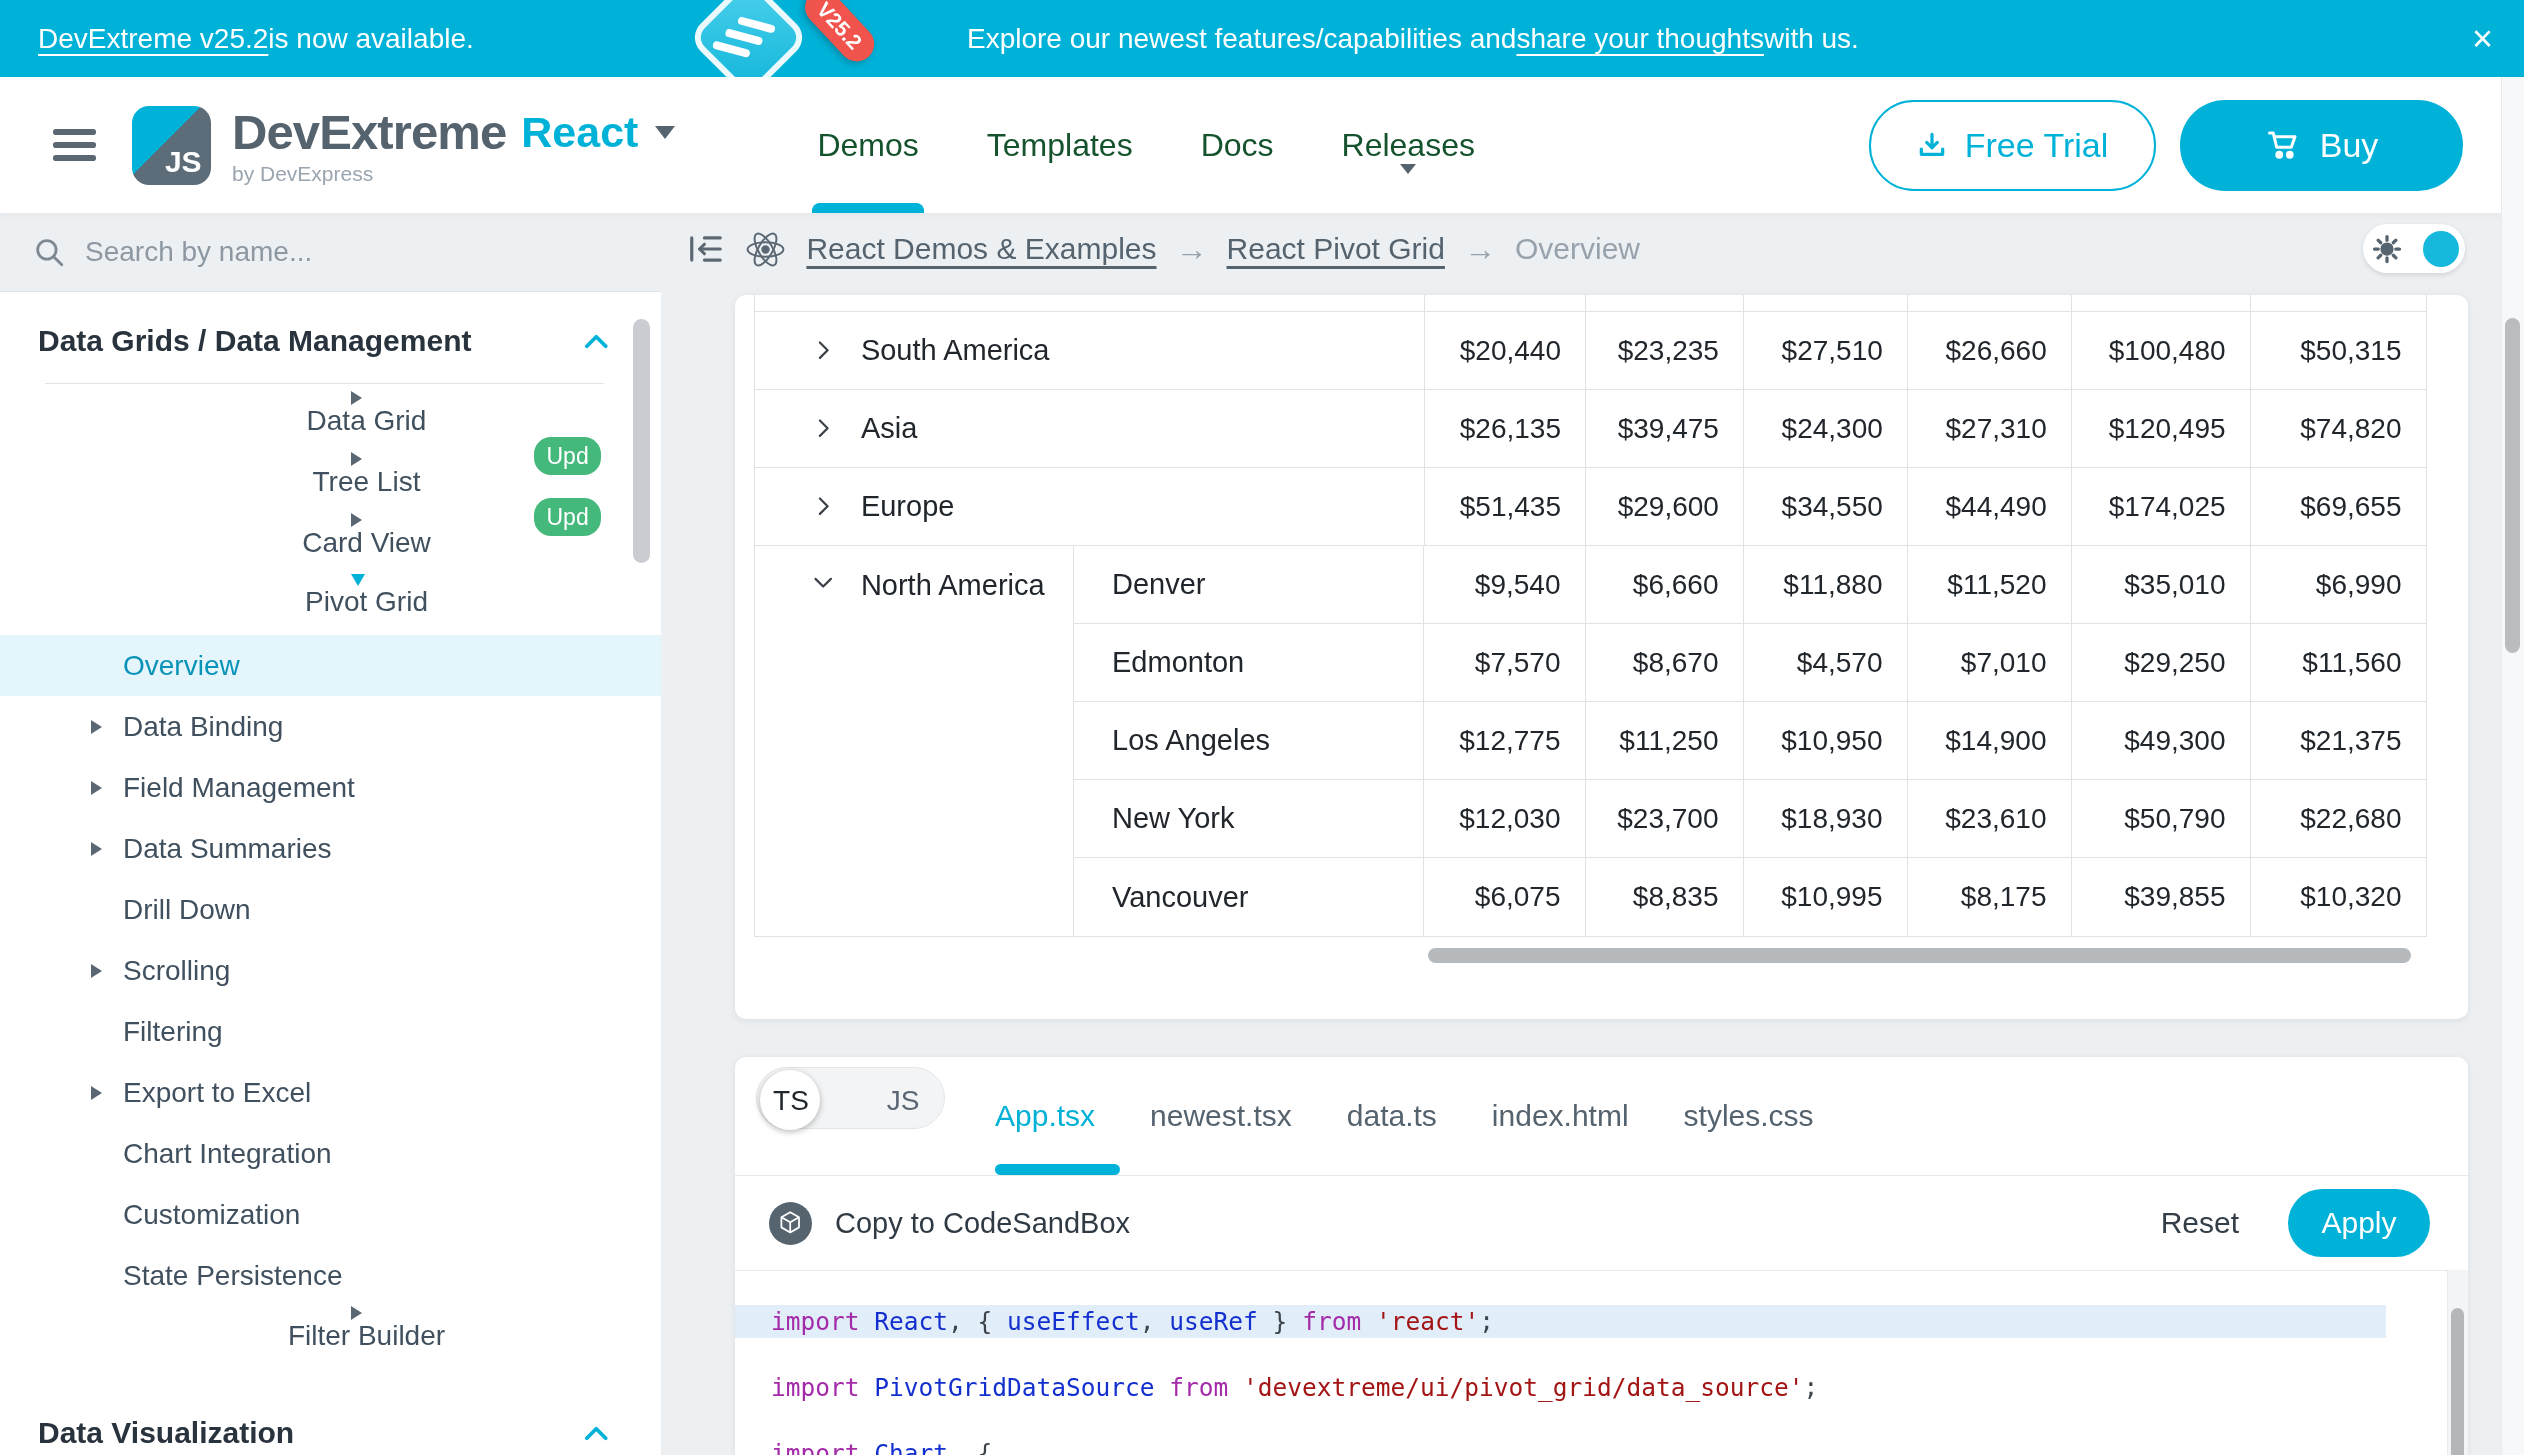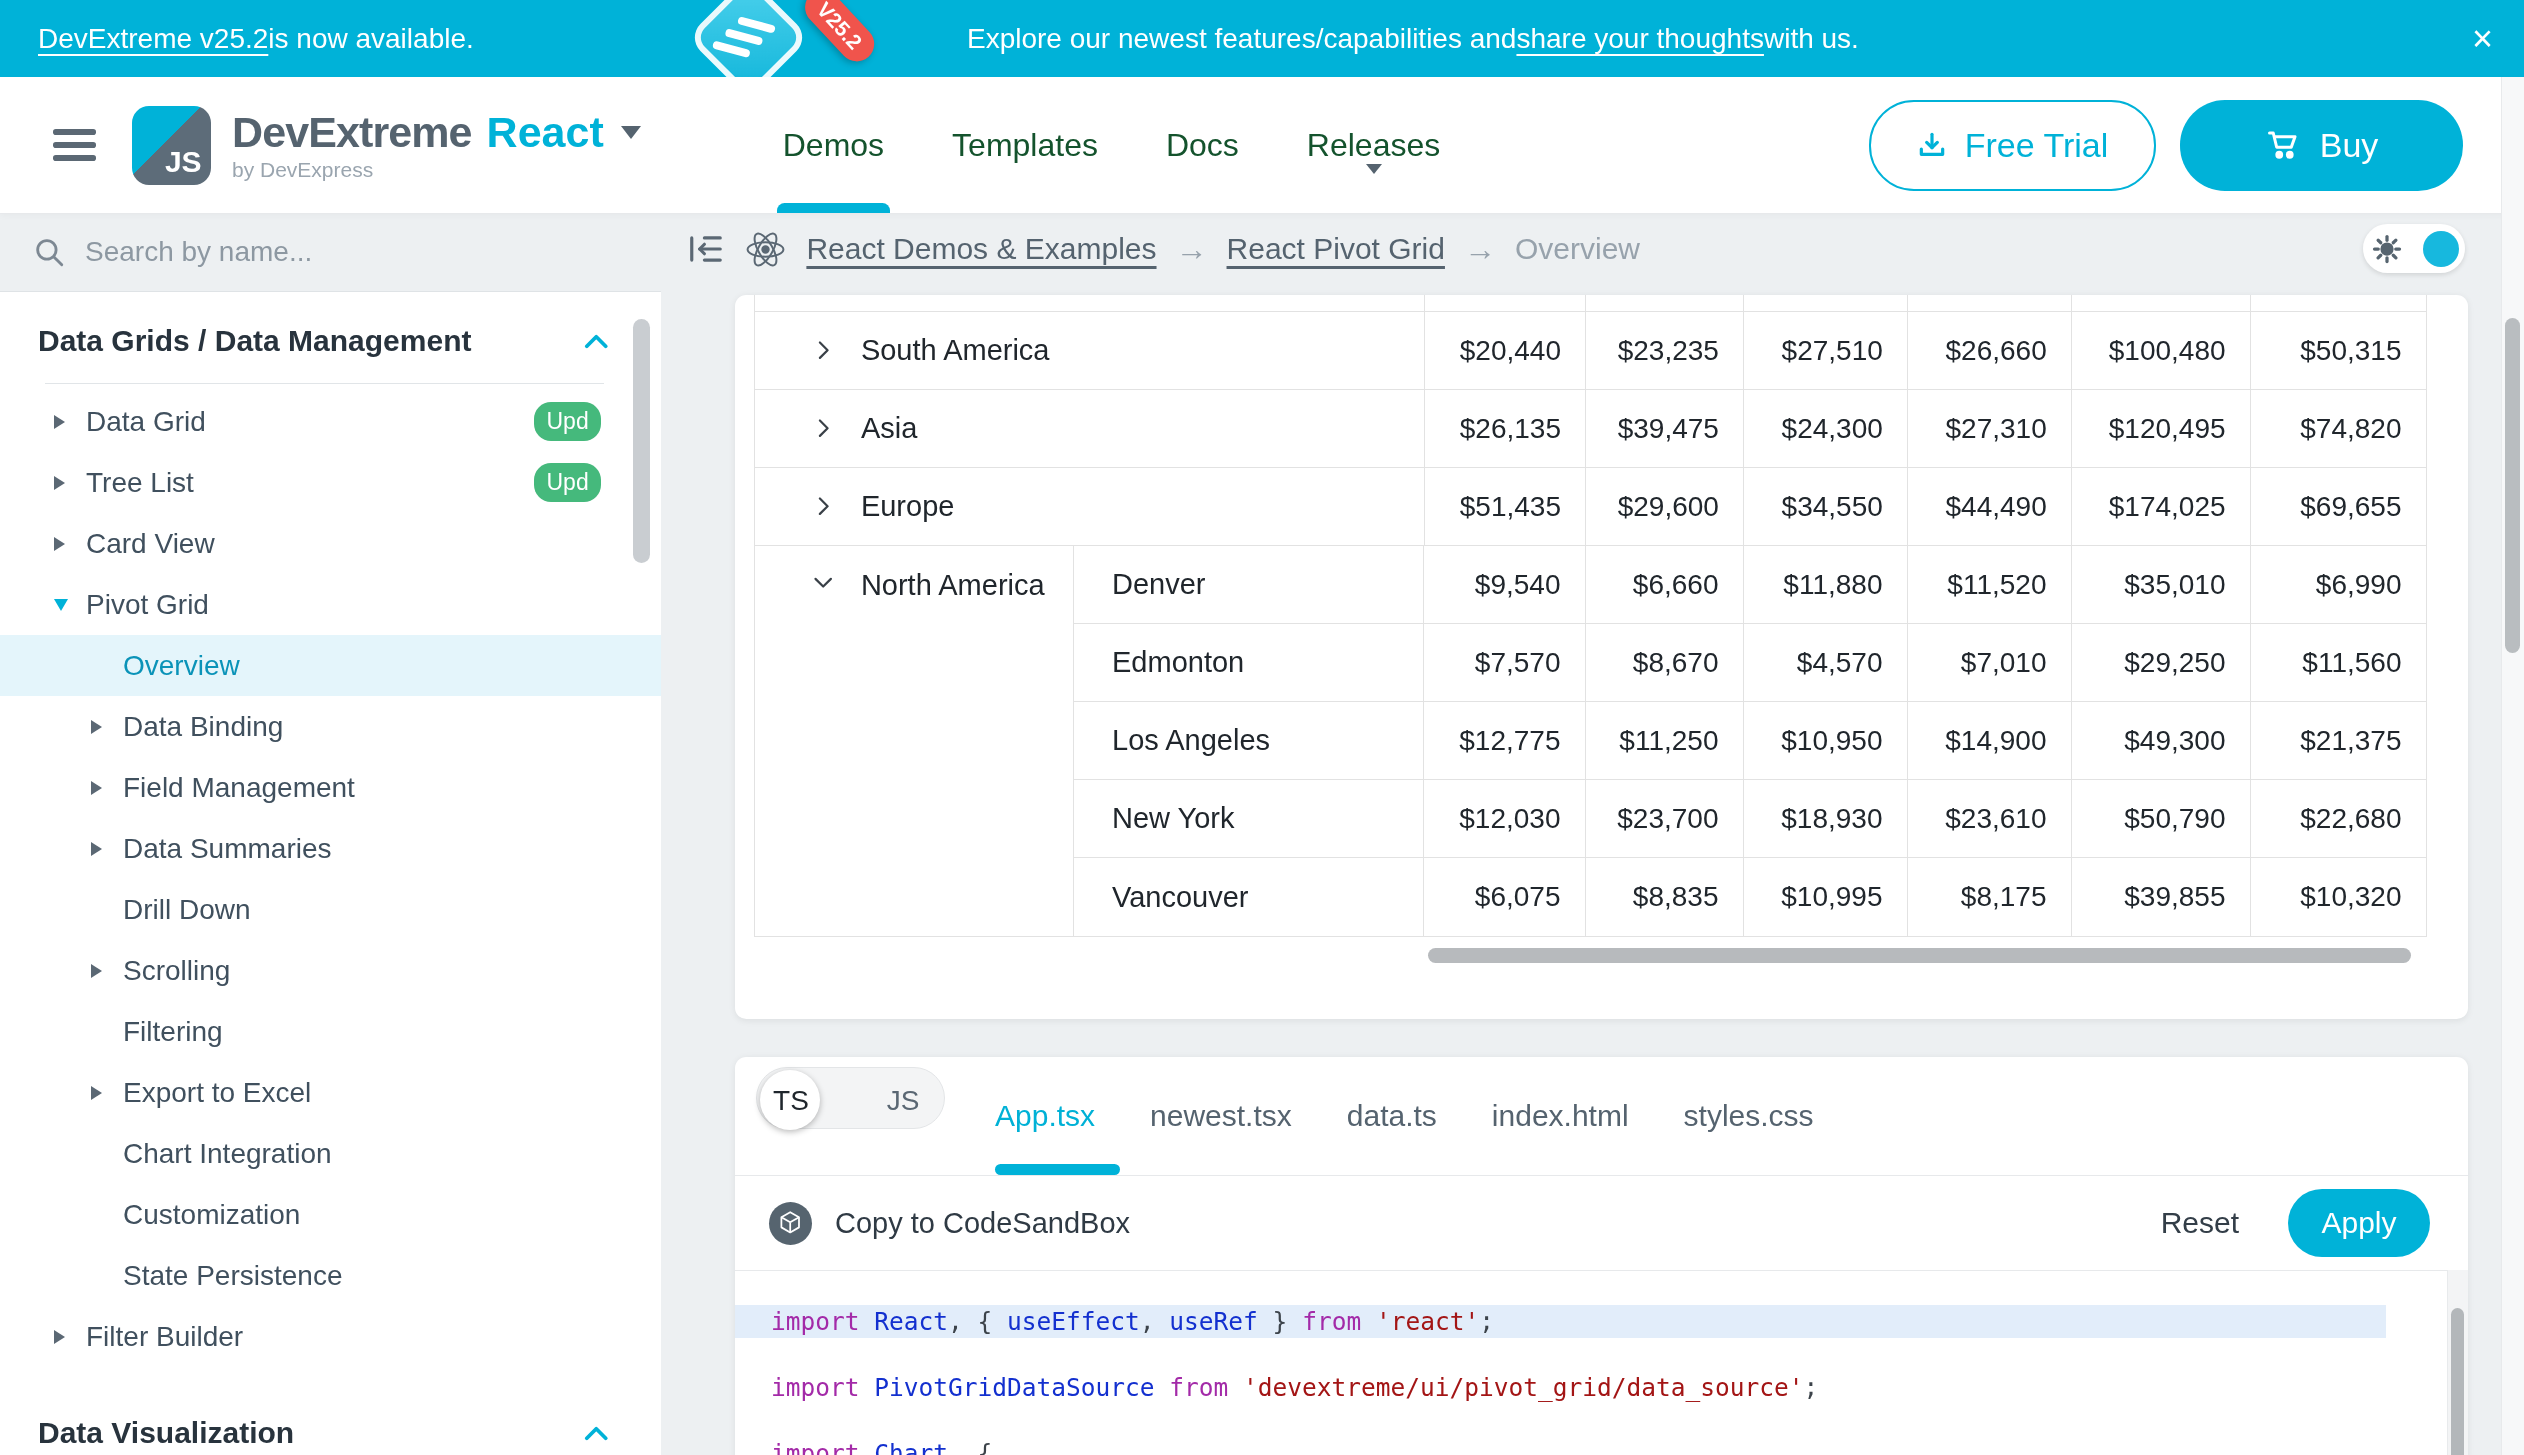"DevExtreme" .logo-prod { font-size: 43px -> 49px }
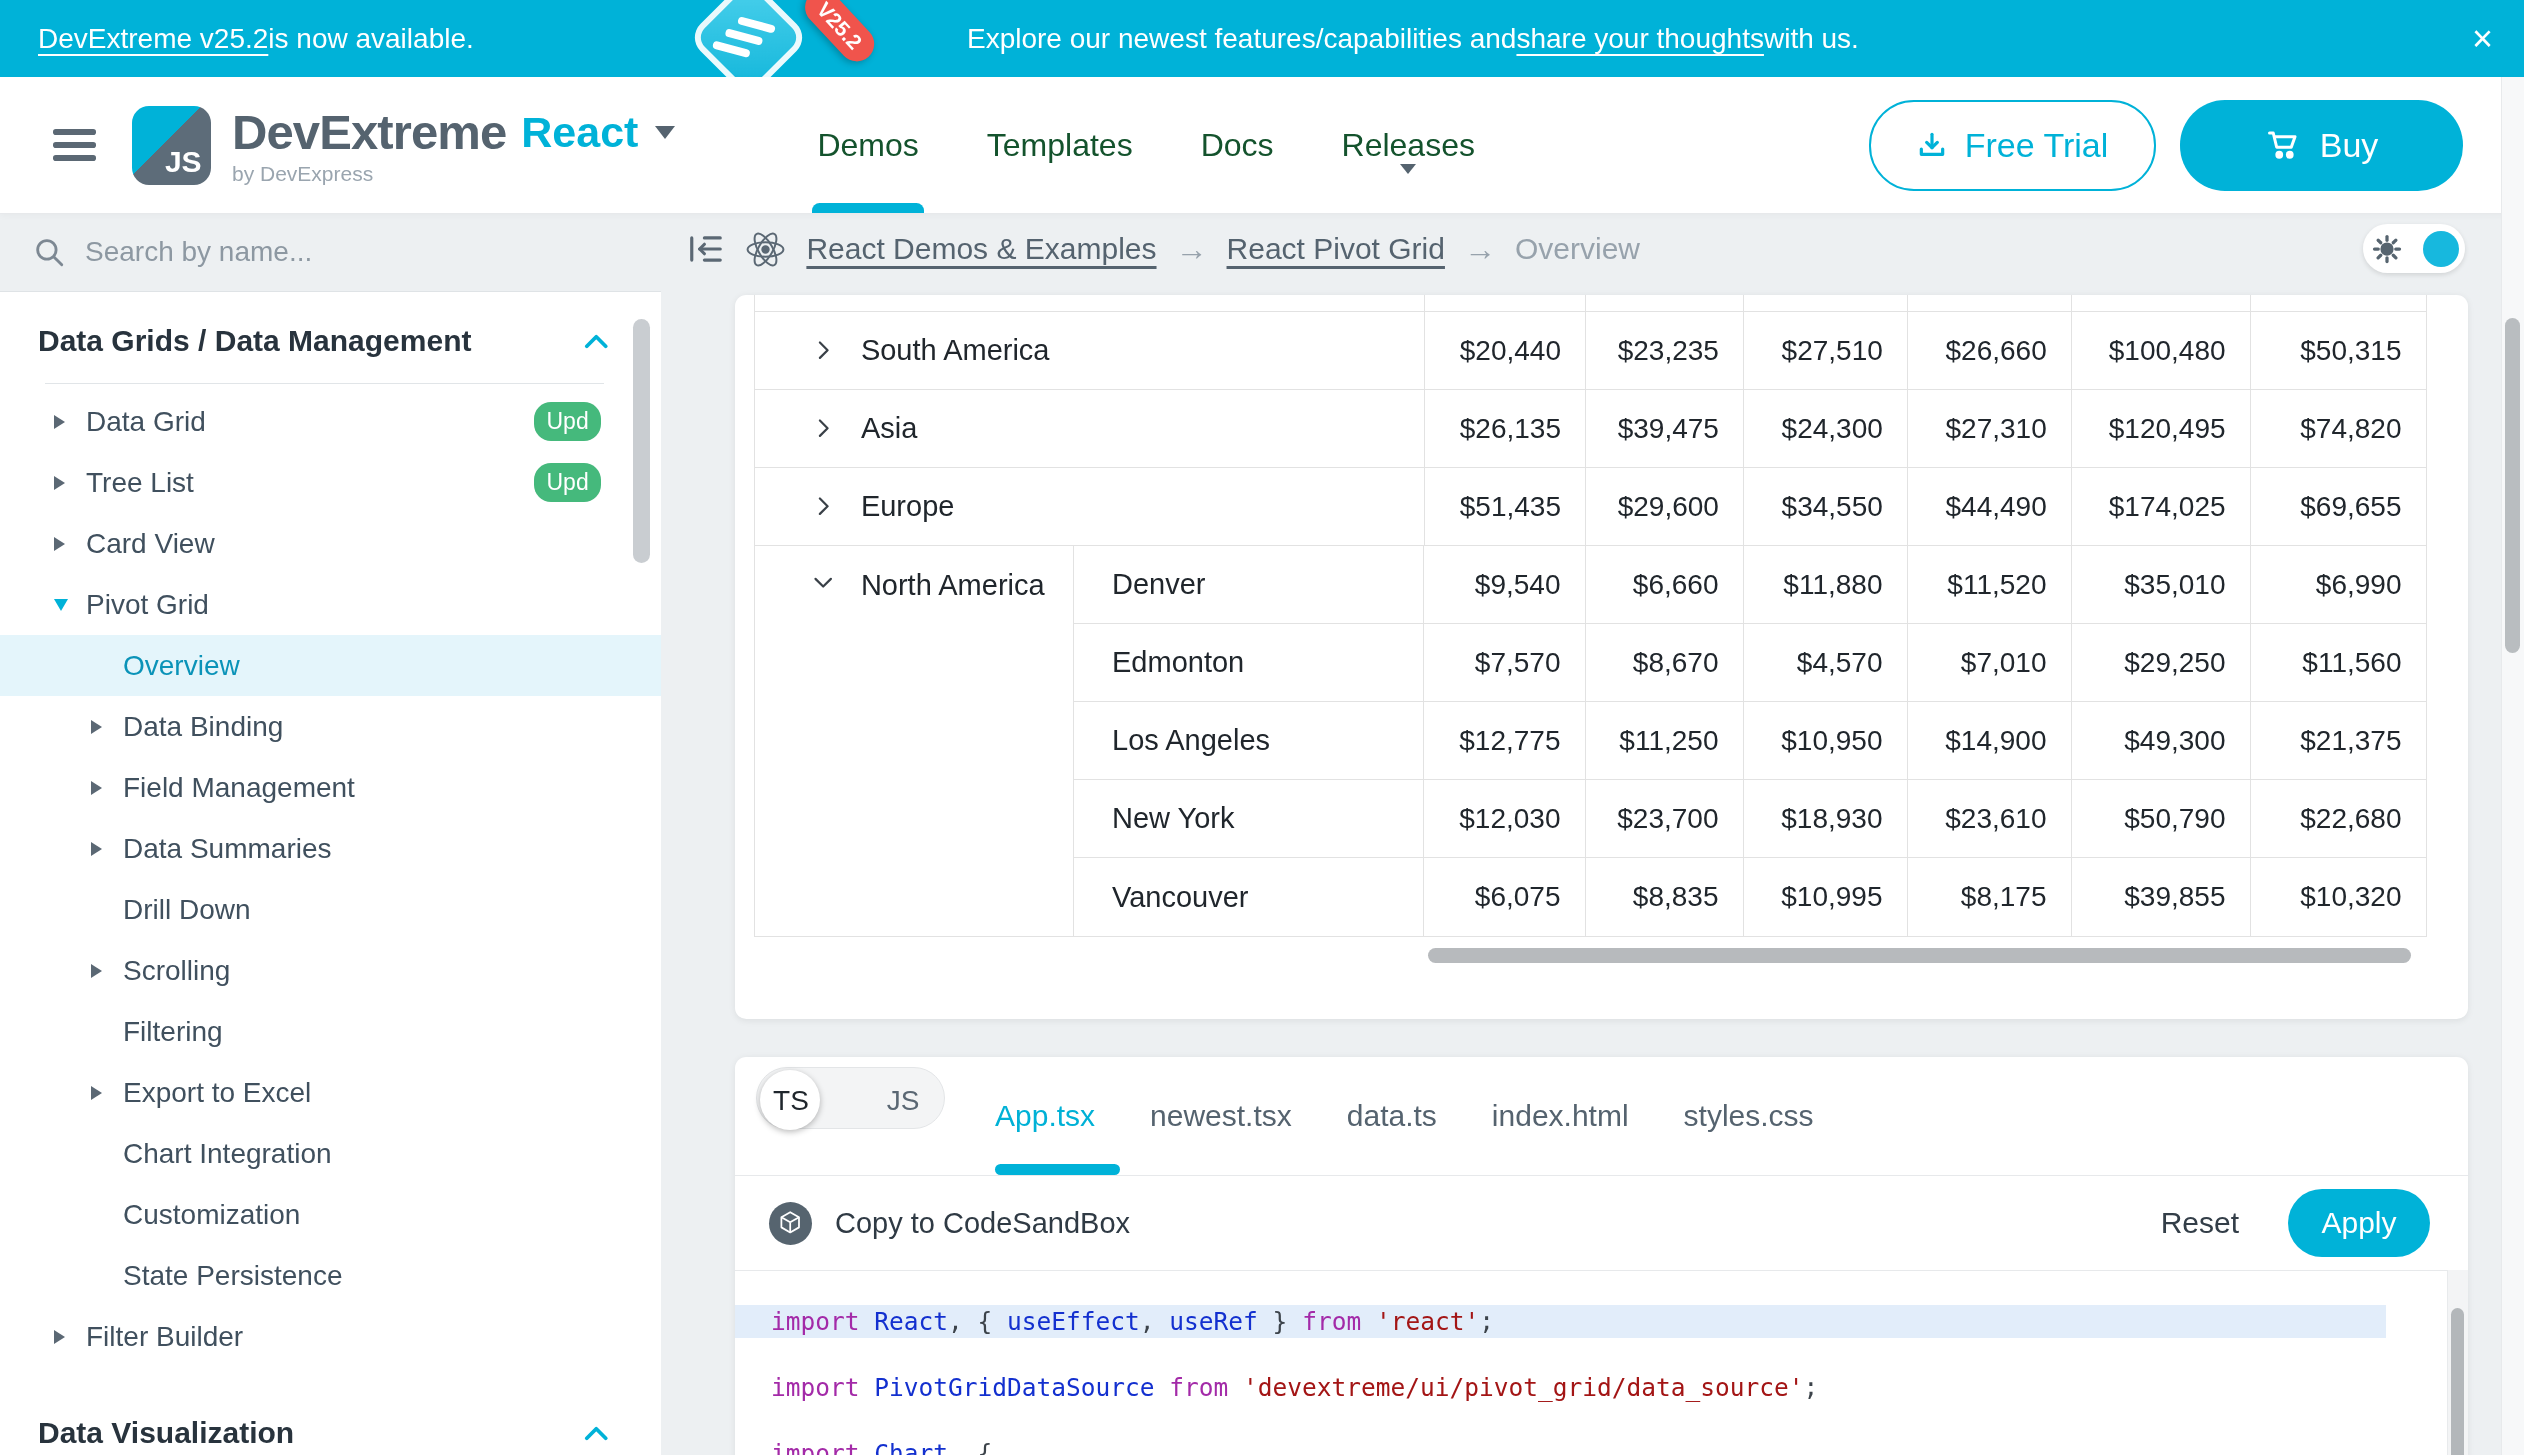"Data Grid" .side-item.lv1 { flex-direction: none -> column; padding-left: 54px -> 72px }
